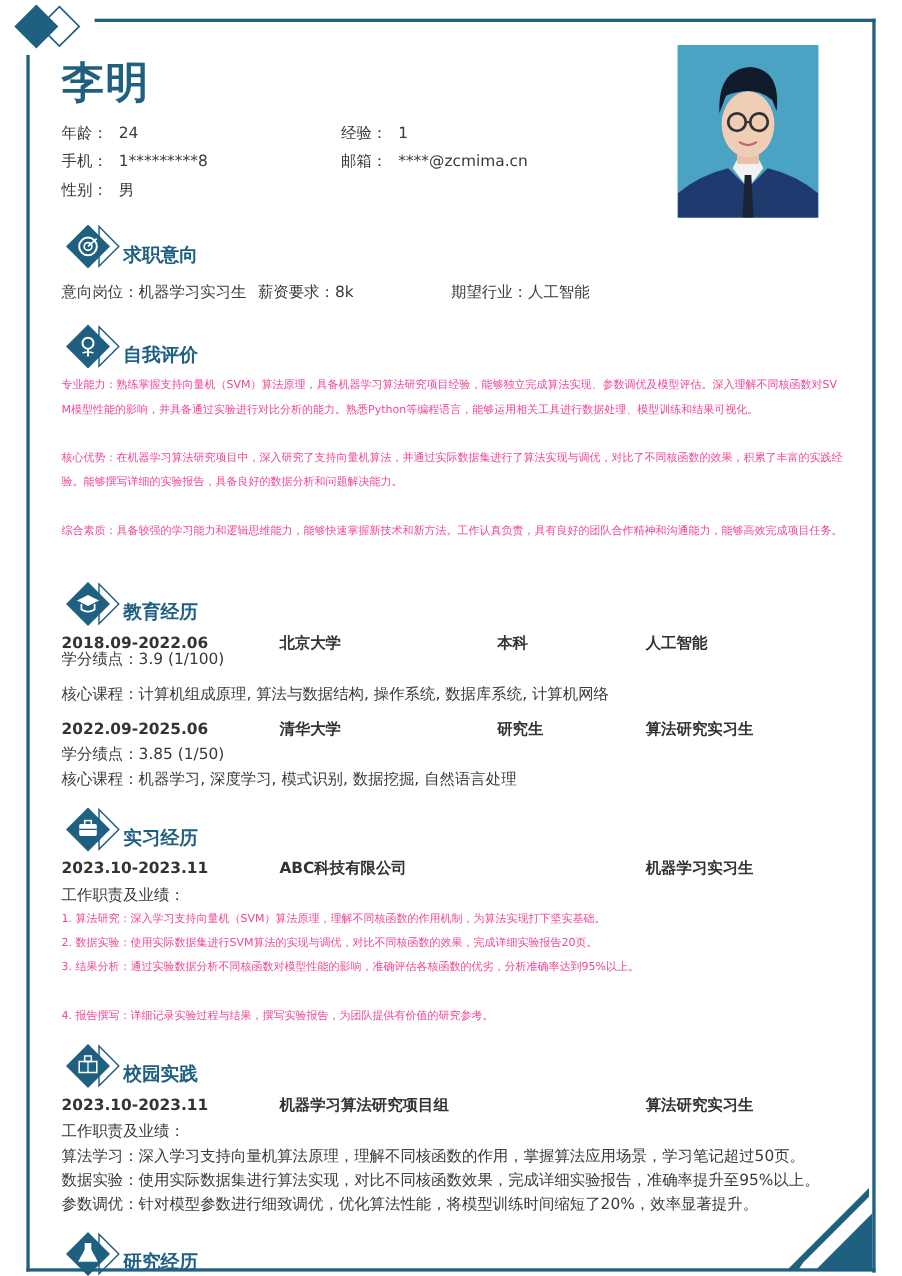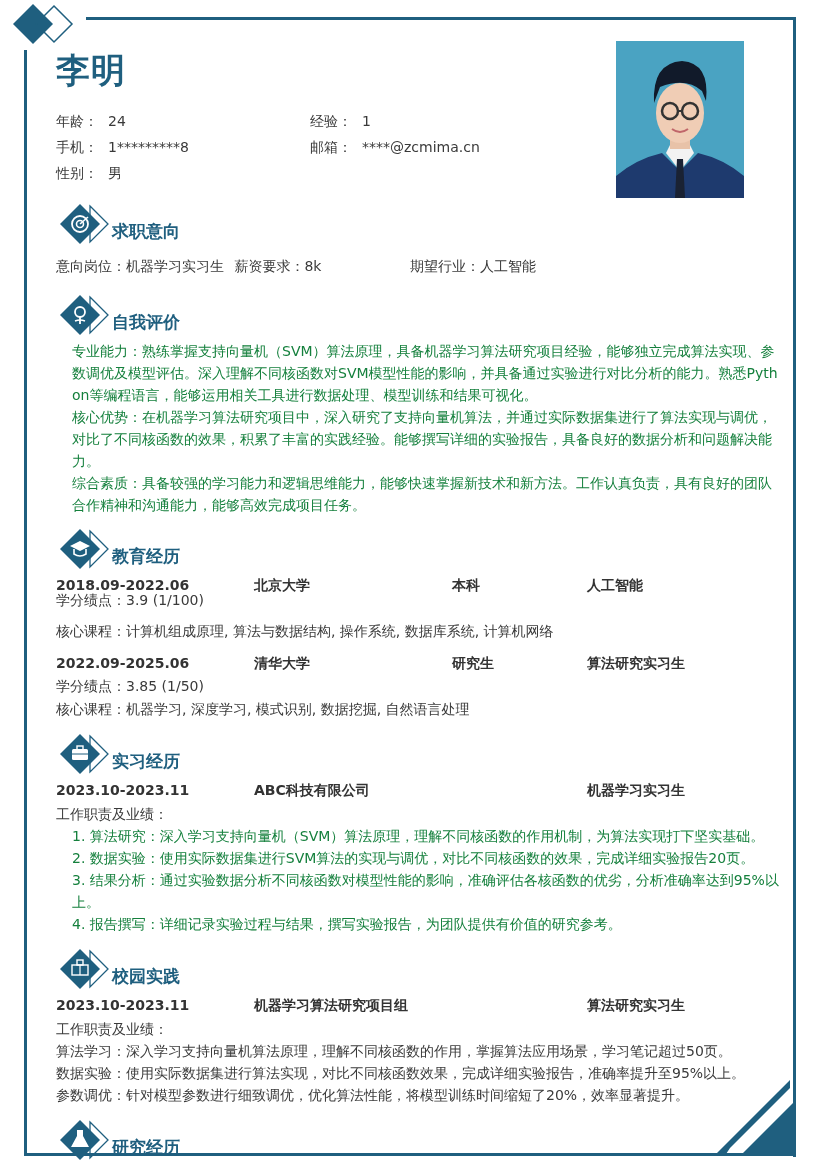"李明" .name { font-size: 34px -> 39px }
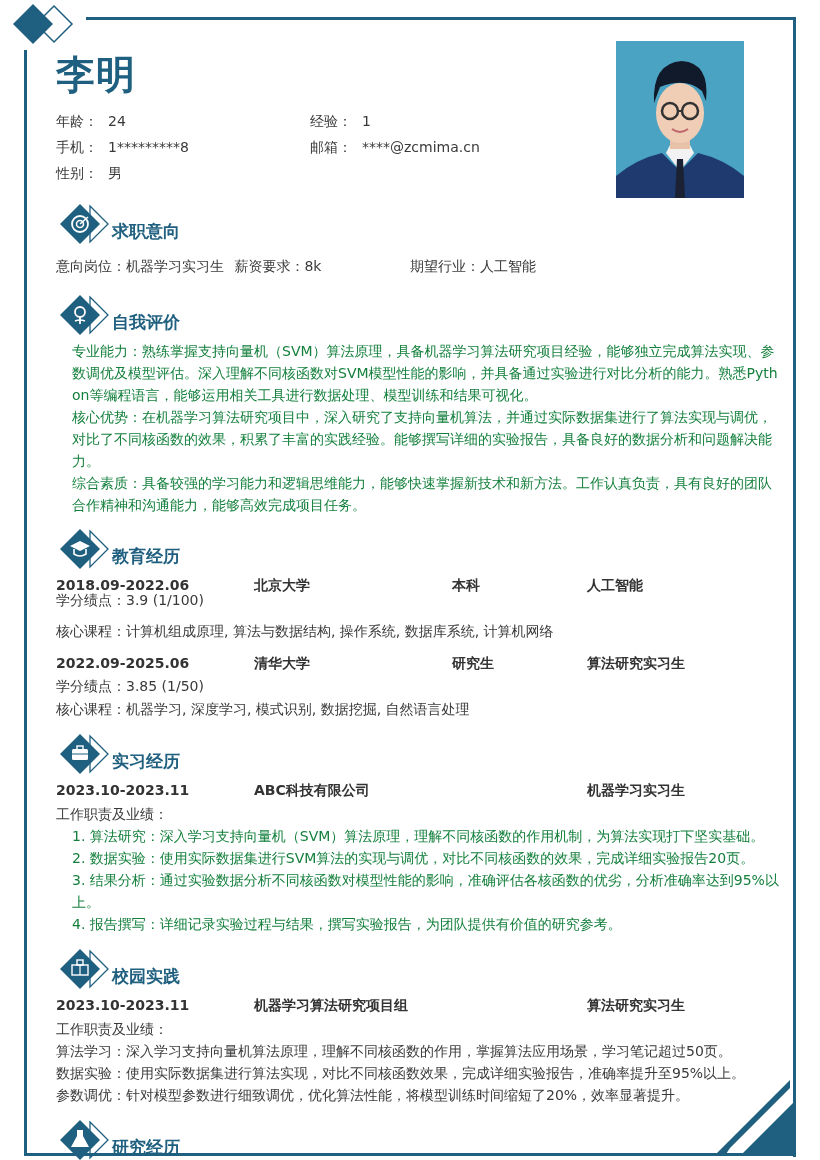"专业能力：熟练掌握支持向量机（SVM）算法原理，具备机器学习算法研究项目经验，能" .para { color: #15803d -> #ec4899; font-size: 14px -> 10px; left: 72px -> 56px }
